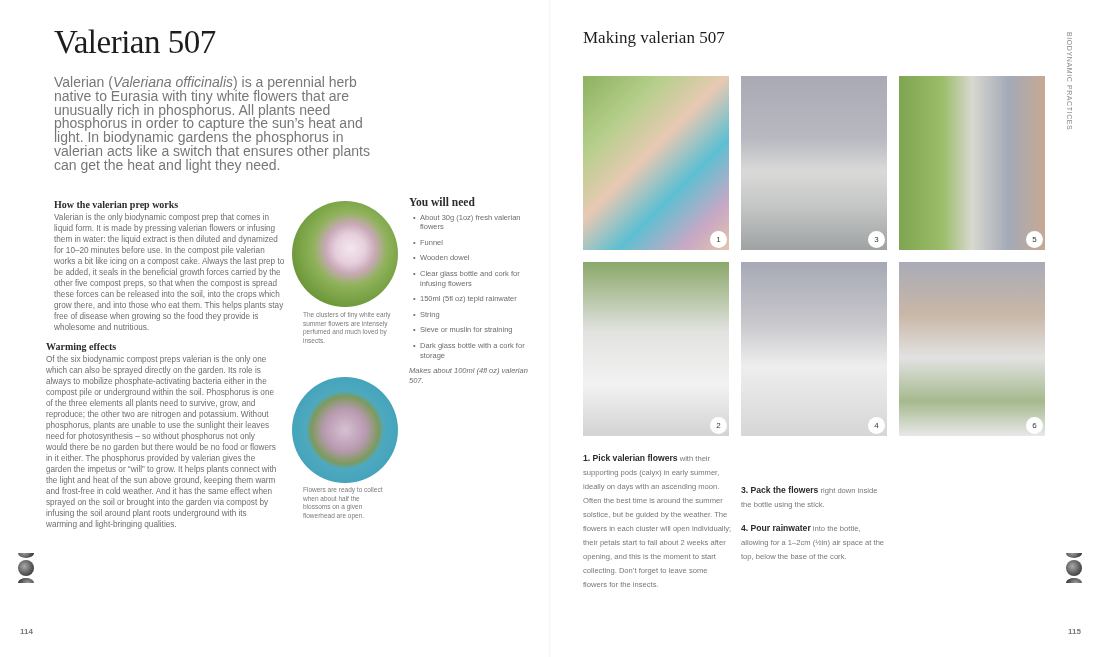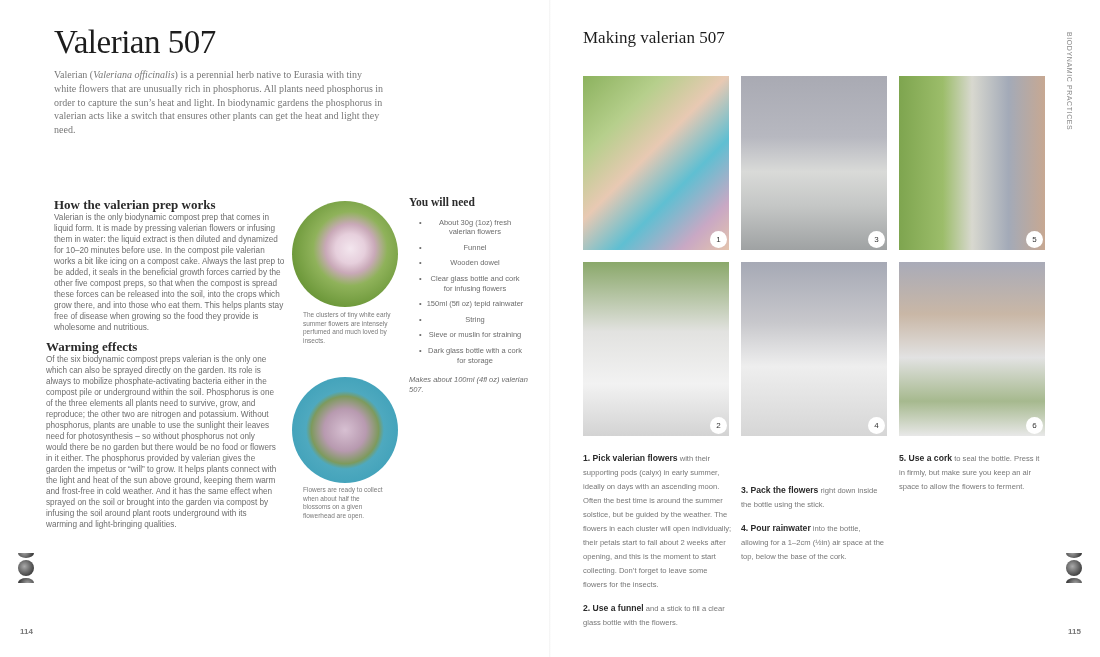"Valerian (Valeriana officinalis) is a" .intro { font-family: Liberation Serif, serif -> none; font-size: 10px -> 14px; top: 68px -> 76px }
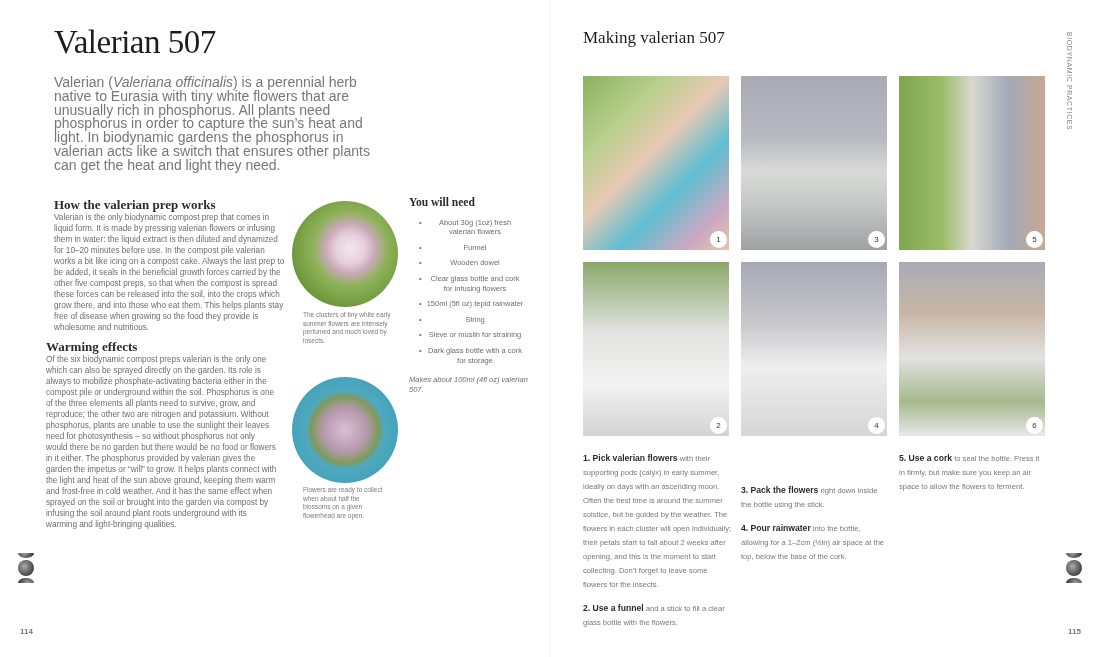"How the valerian prep works" .col h2 { font-size: 13px -> 10px }
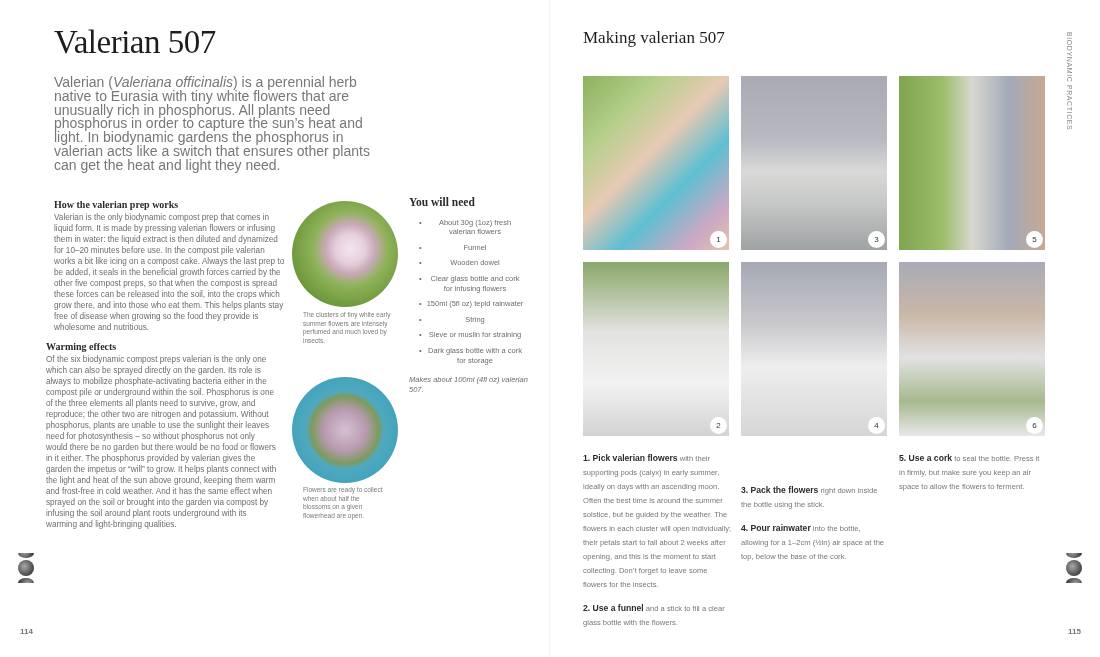"About 30g (1oz) fresh valerian" .need ul { margin: 10px -> 4px; text-align: center -> none }
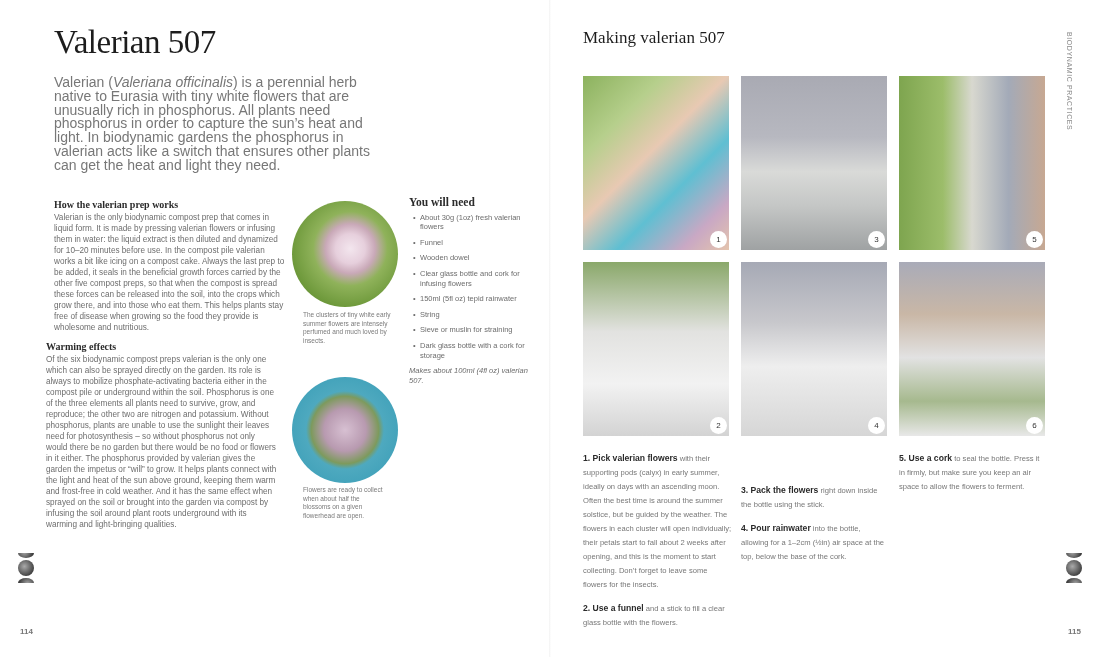"5. Use a cork to" p { html: <p><b>5. Use a cork</b><span> to seal the bottle. Press it in firmly, but make sure you keep an air space to allow the flowers to ferment.</span></p> -> none }
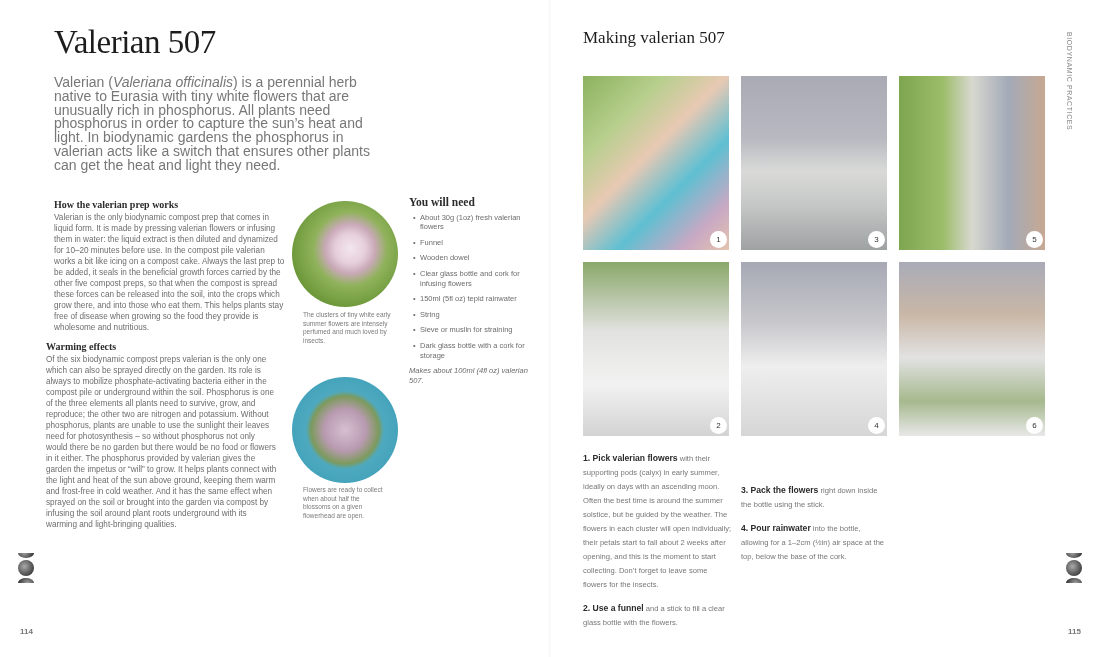"2. Use a funnel and" p { html: <p><b>2. Use a funnel</b><span> and a stick to fill a clear glass bottle with the flowers.</span></p> -> none }
